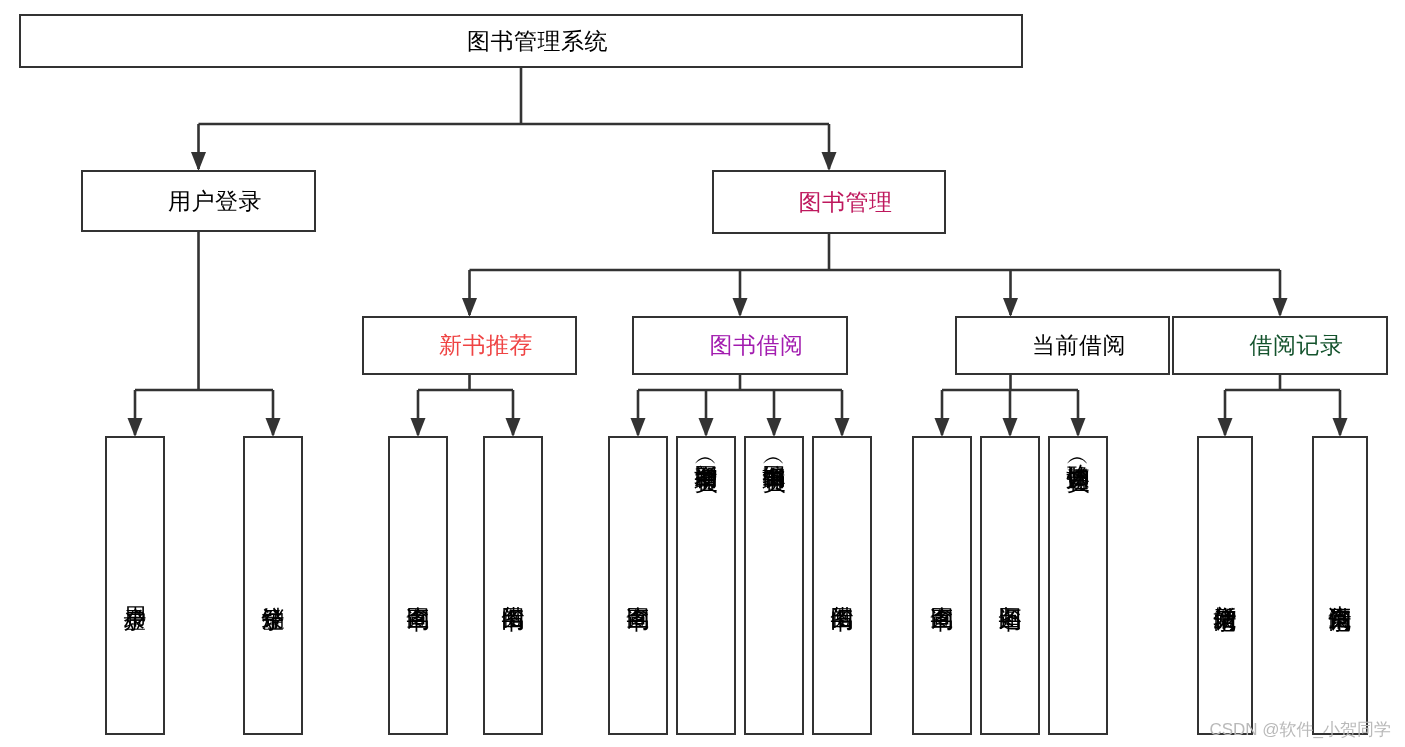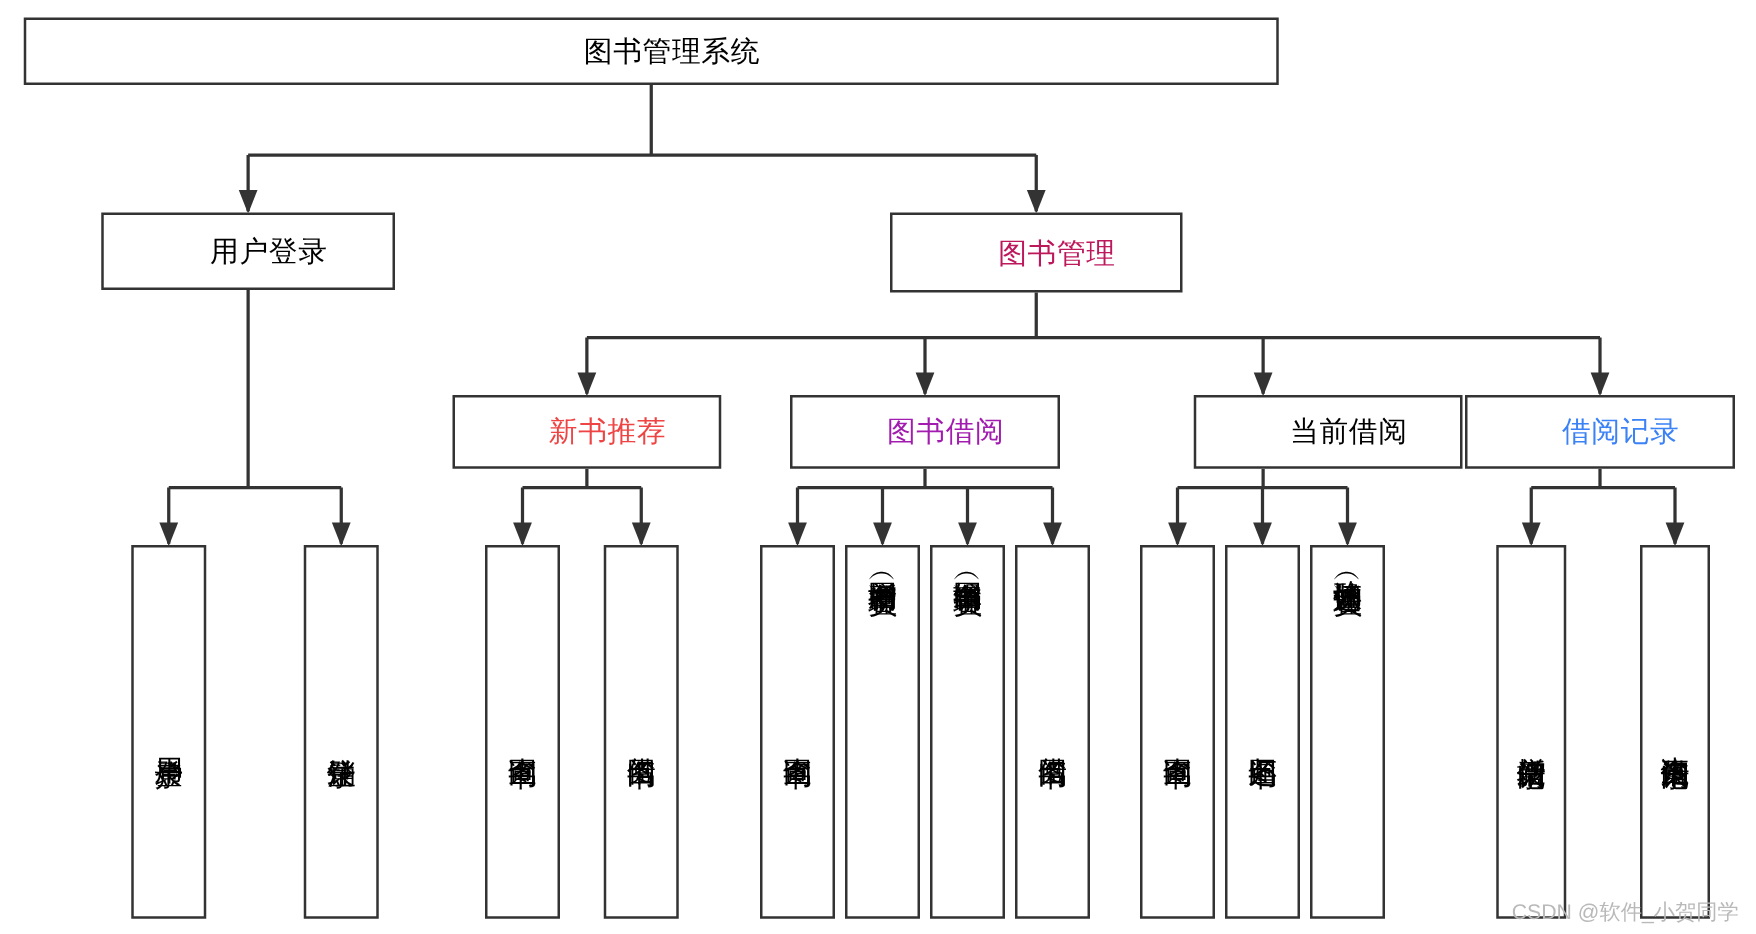"借阅记录" div.node { color: #3b82f6 -> #14532d }
